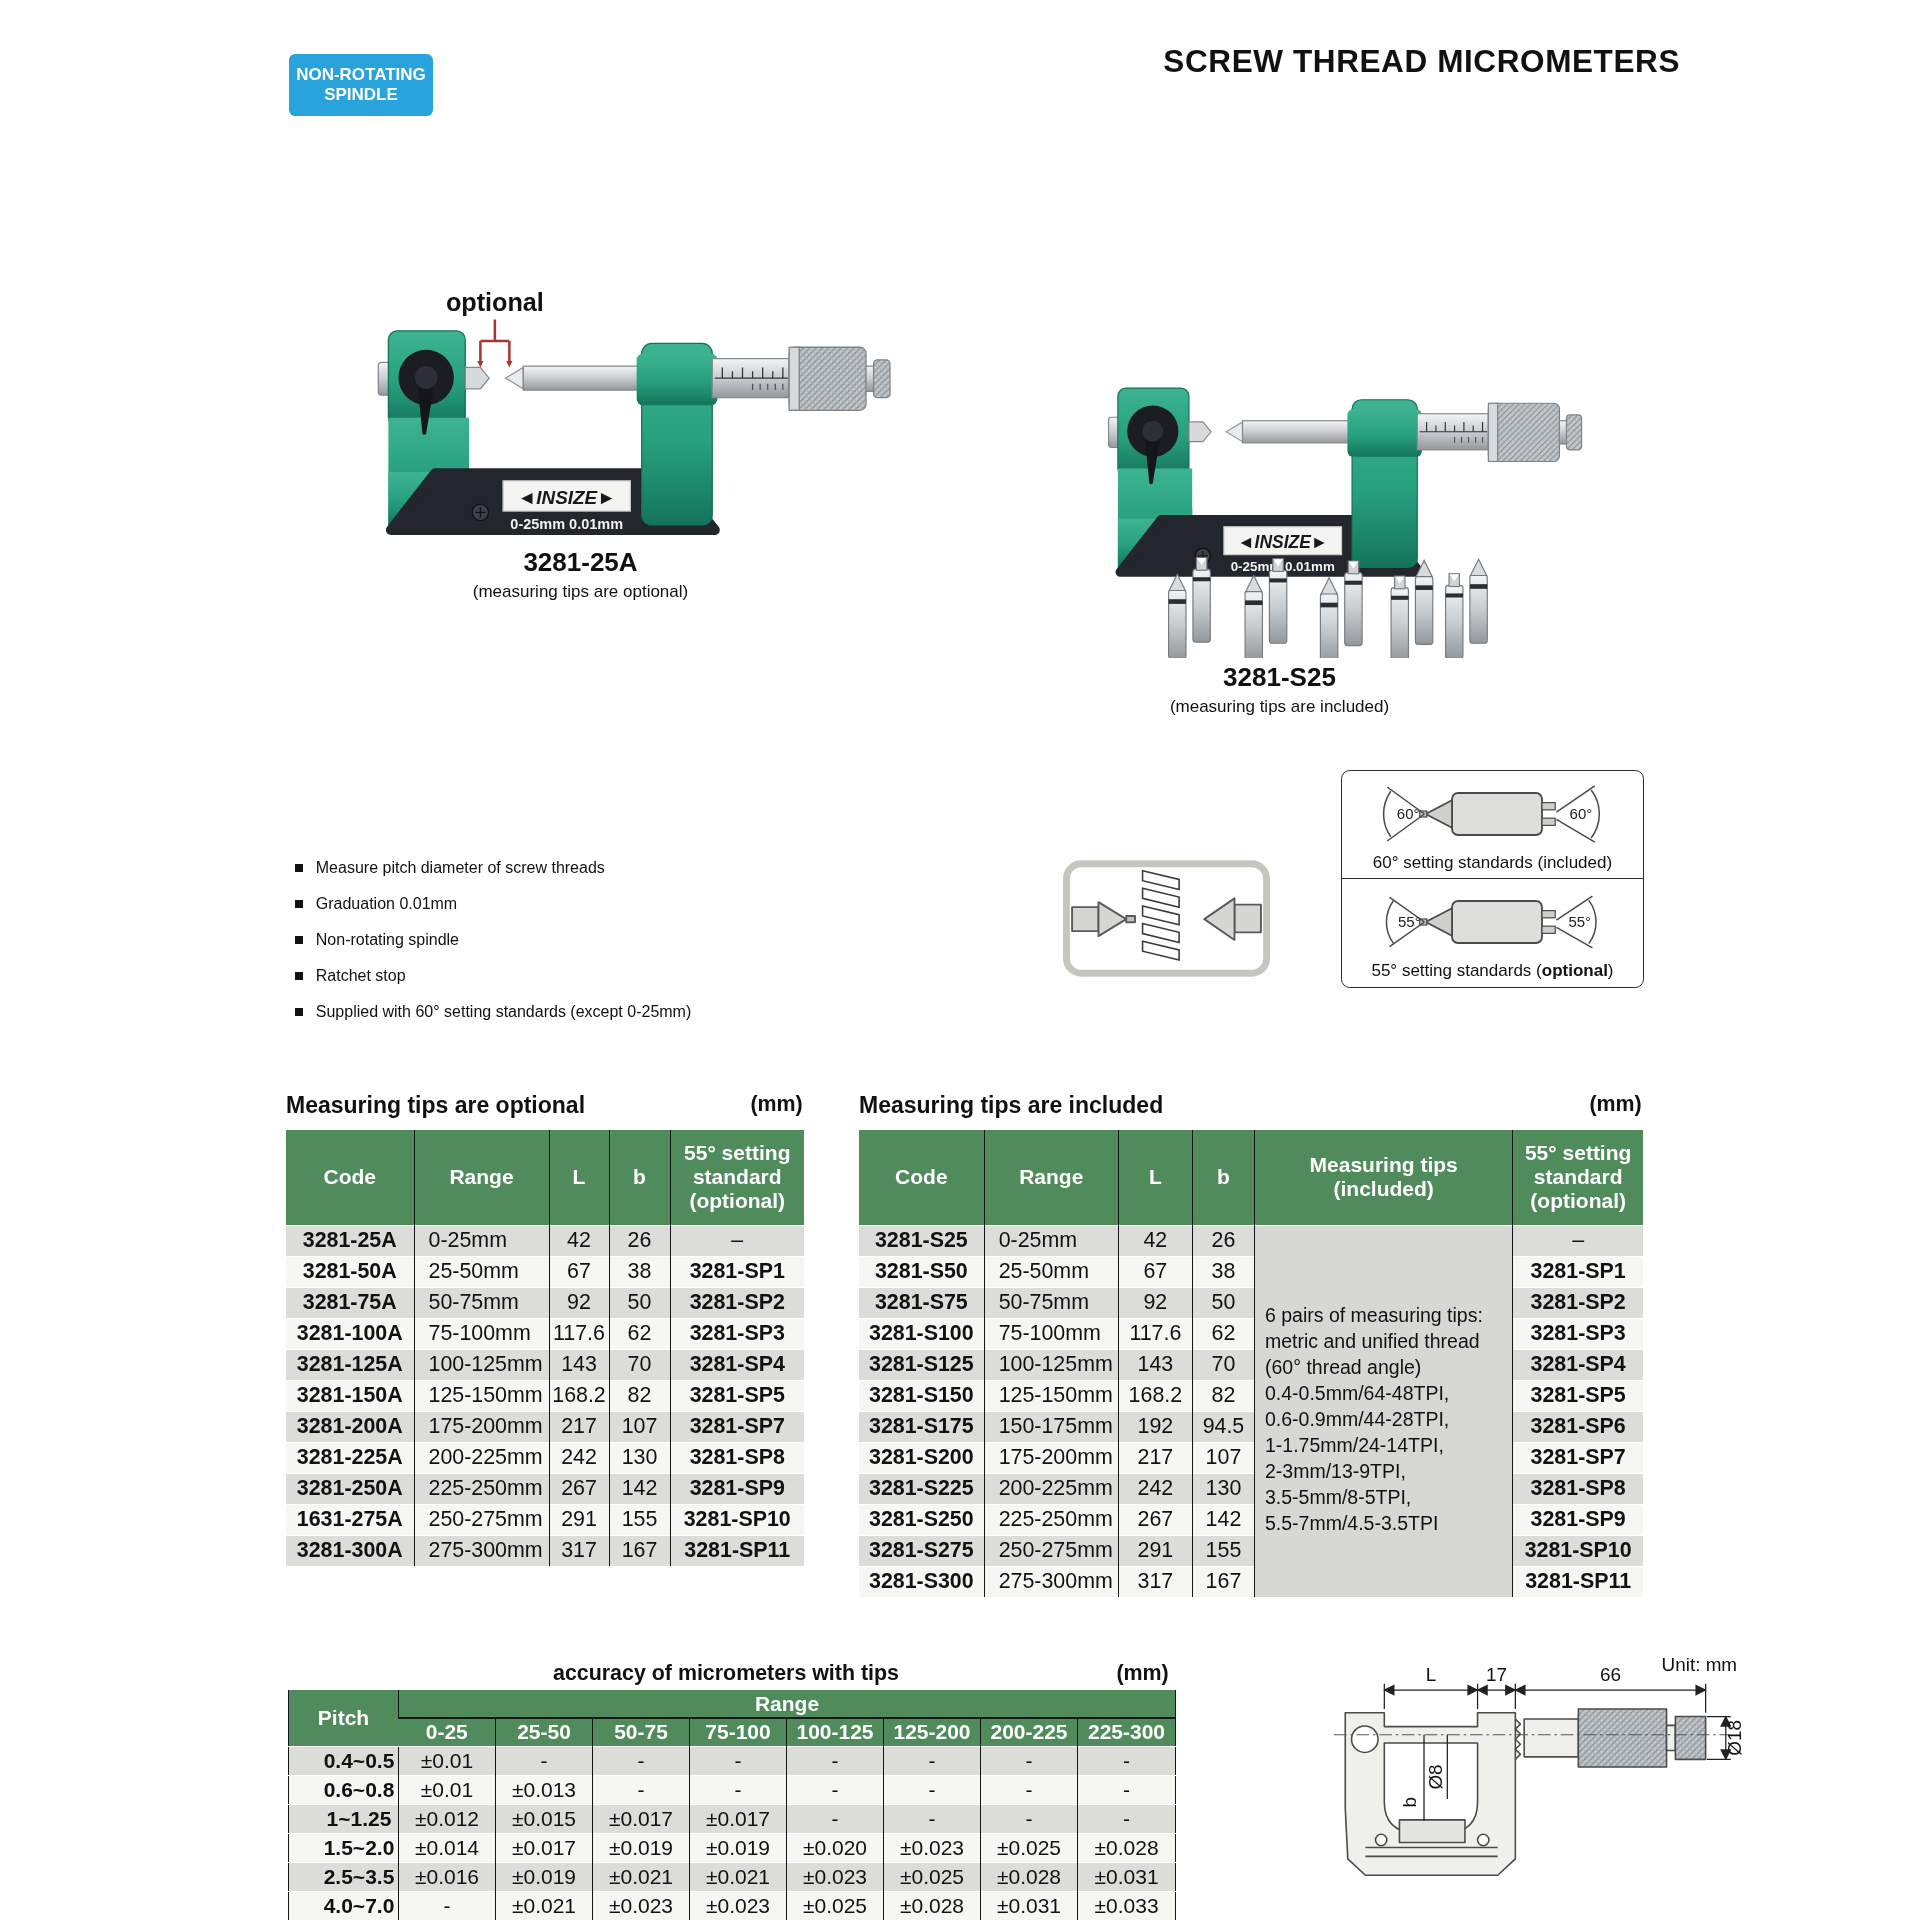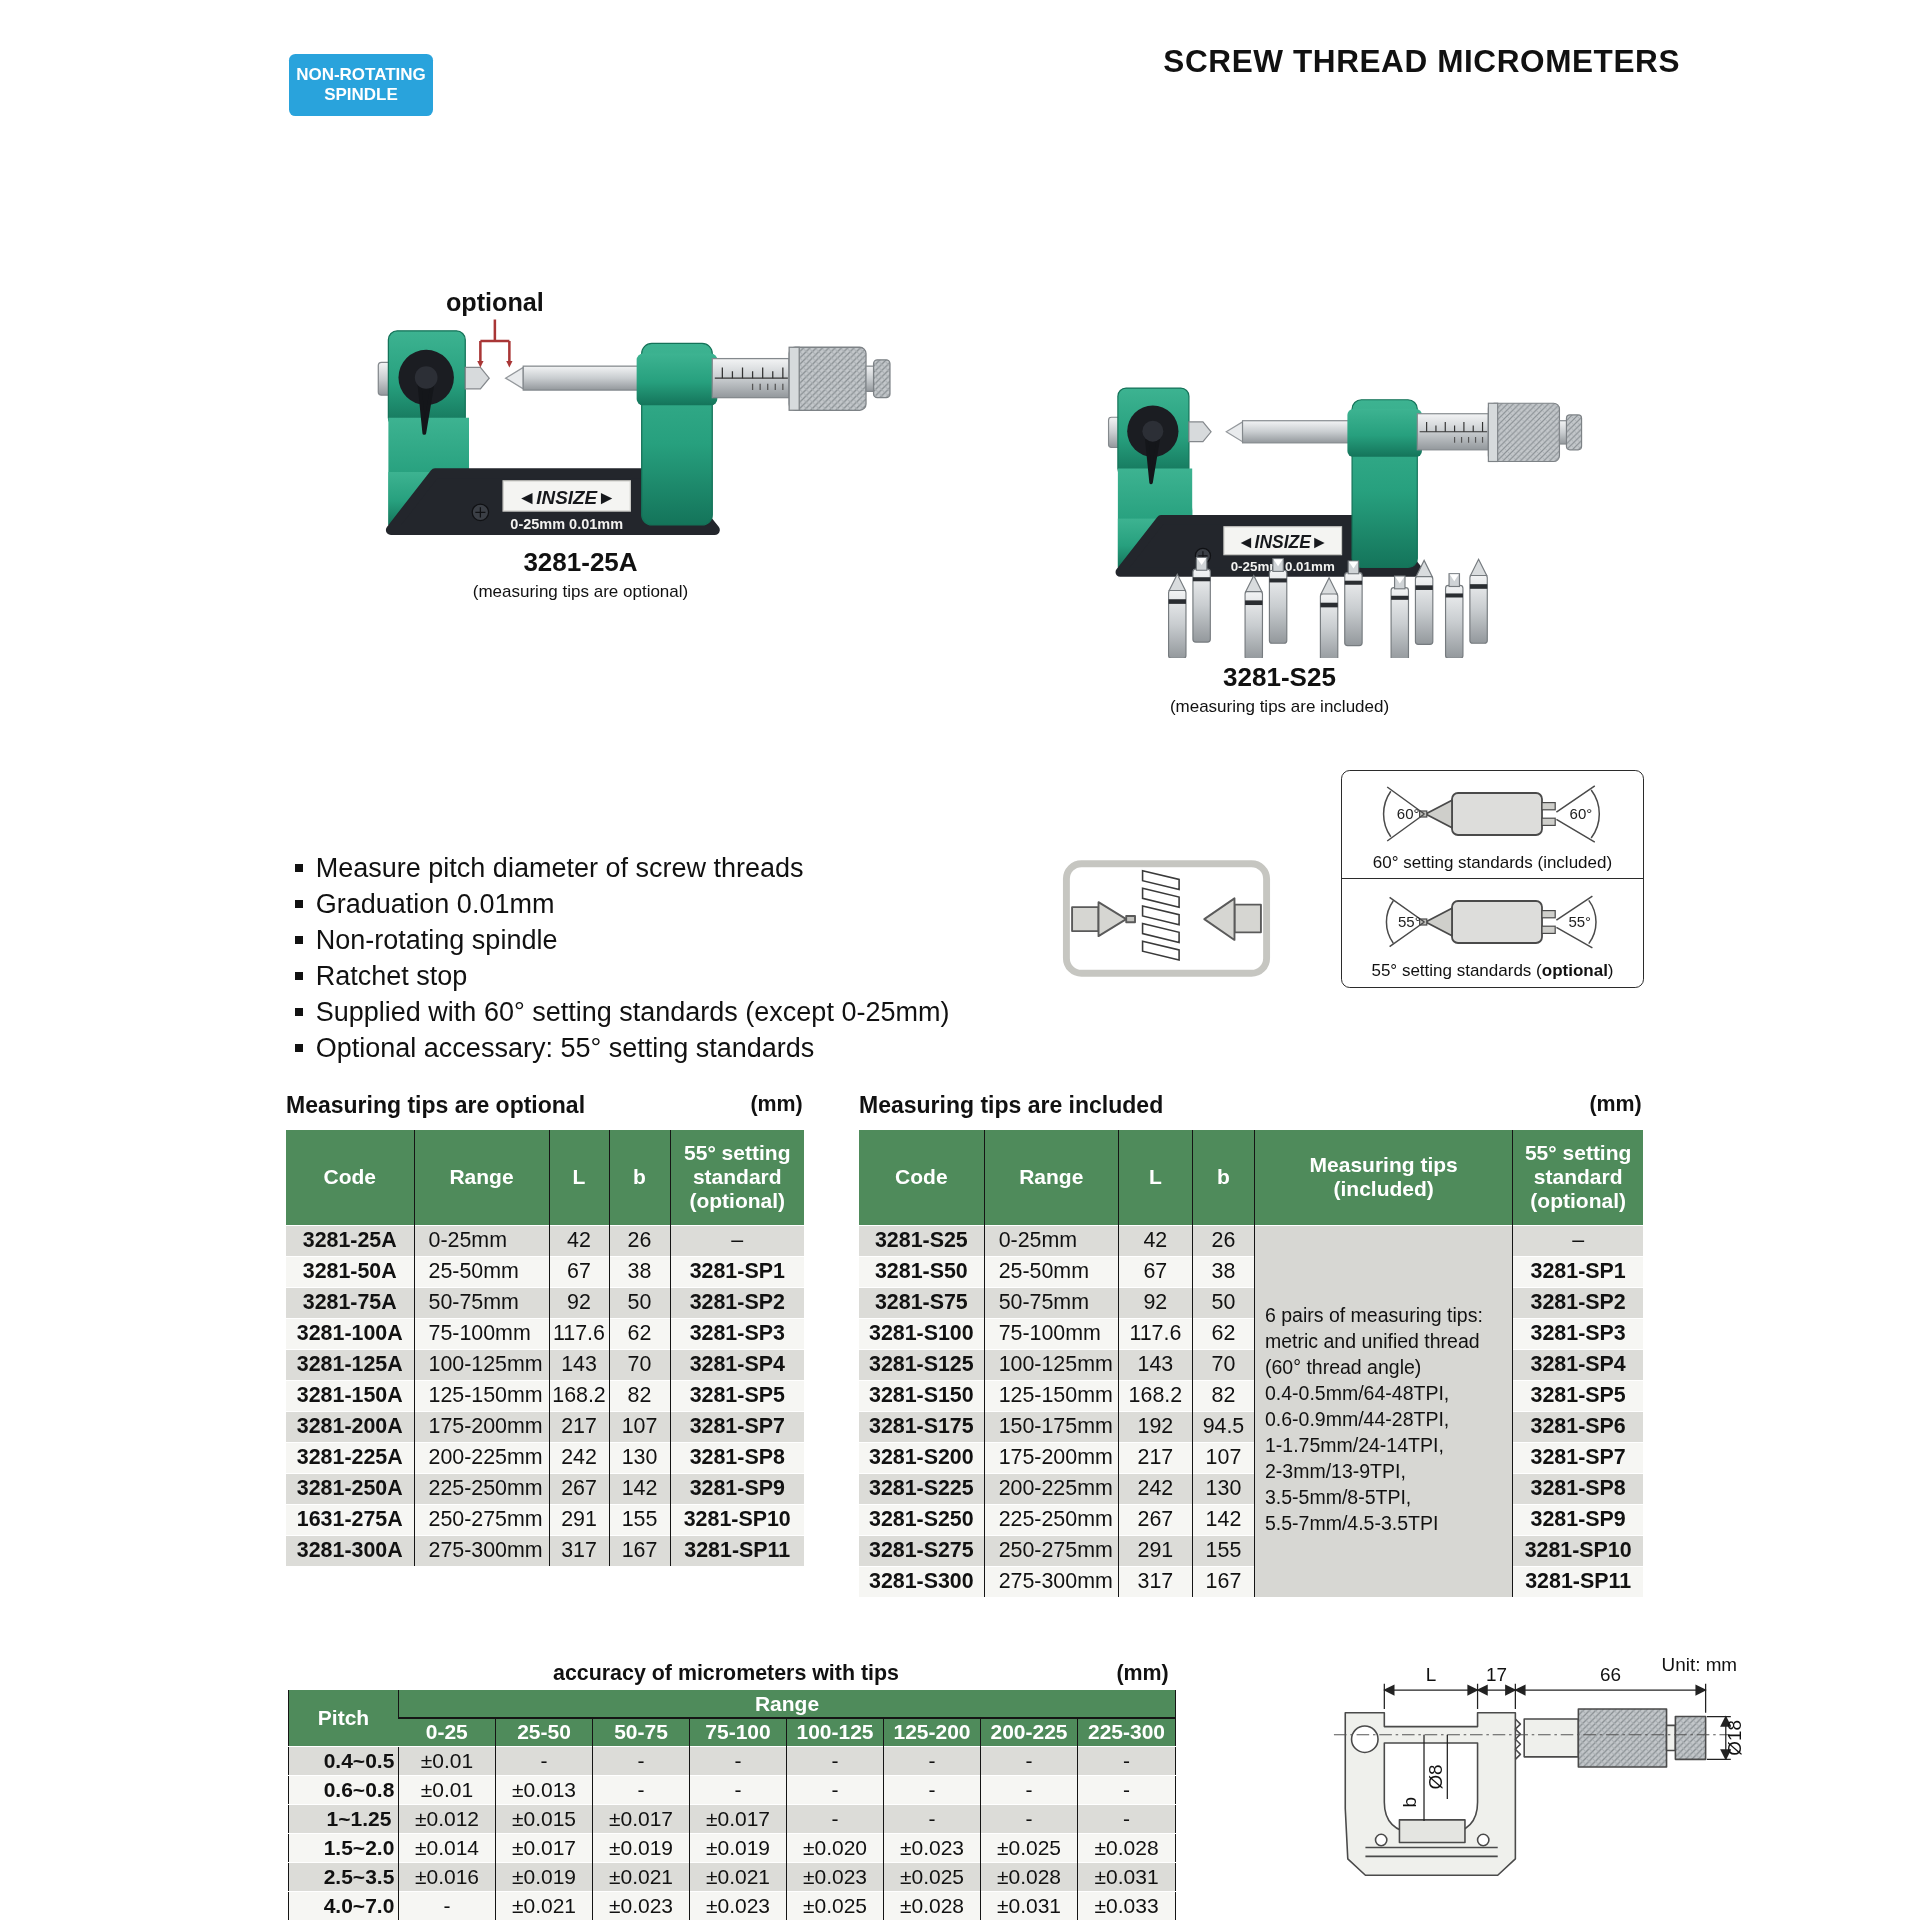"Measure pitch diameter of screw" .features li { font-size: 27px -> 16px }
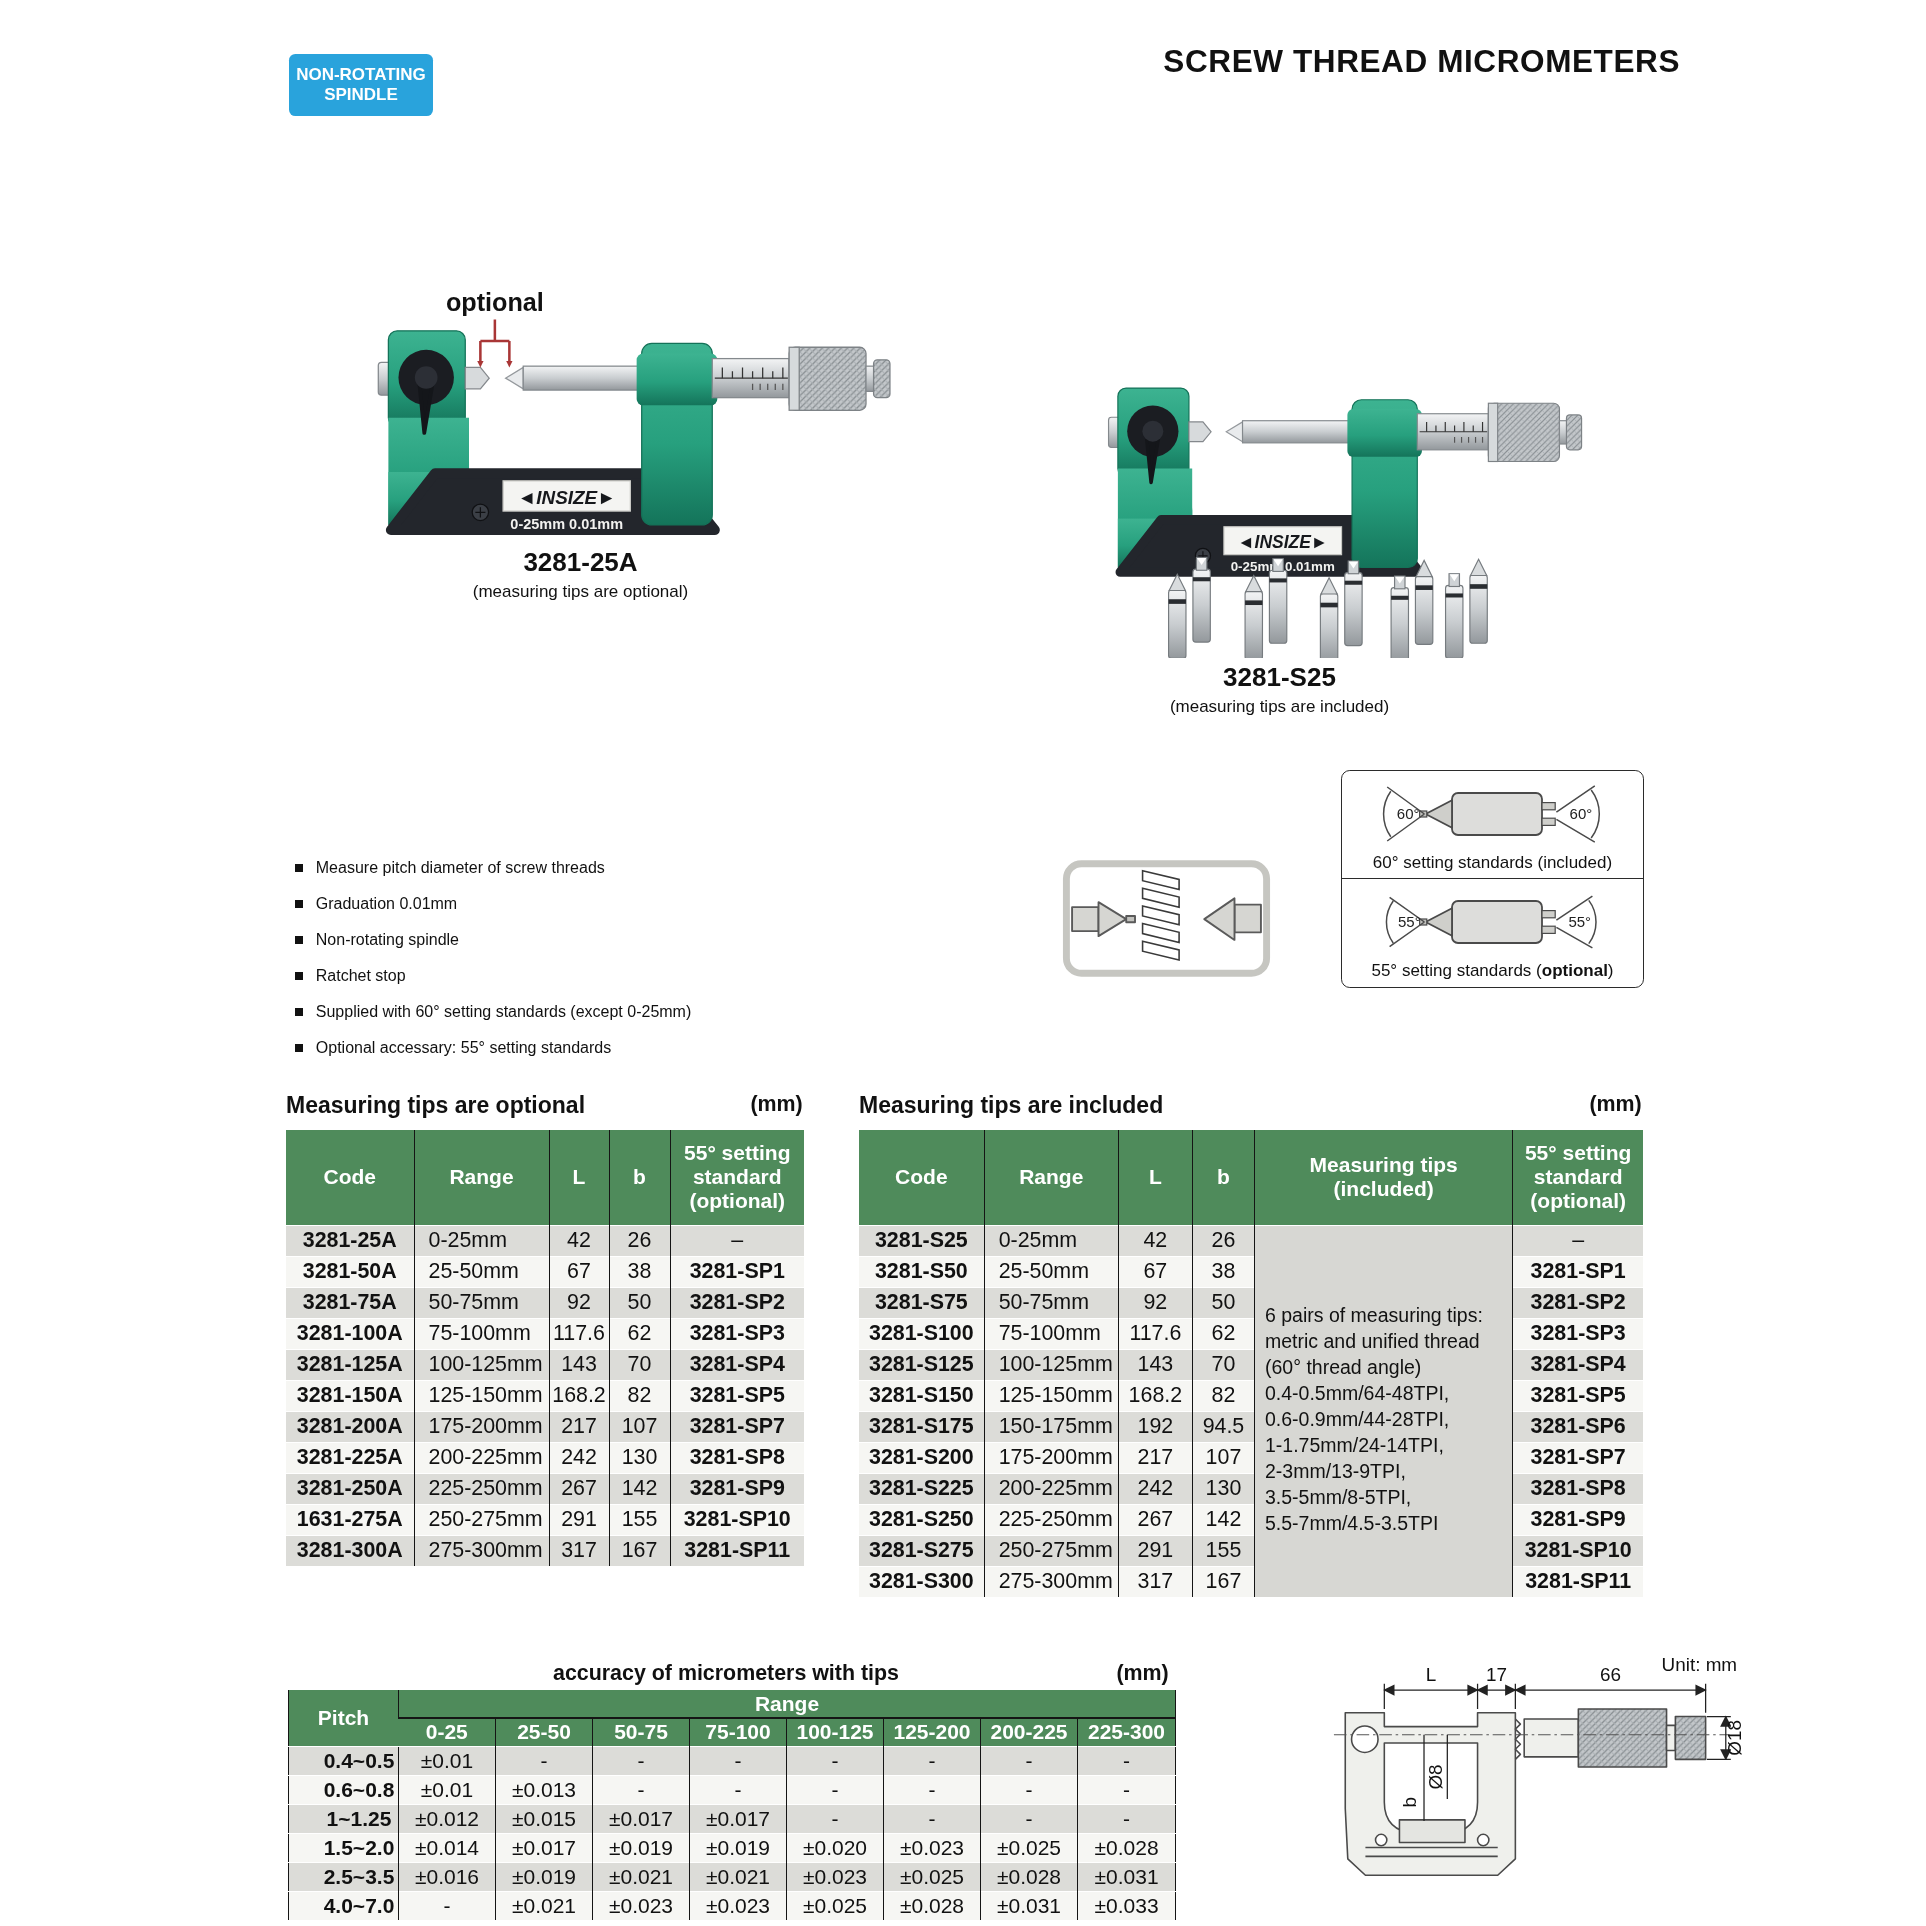"Optional accessary: 55° setting" li { html: <li> <span></span> <span>Optional accessary: 55° setting standards</span> </li> -> none }
